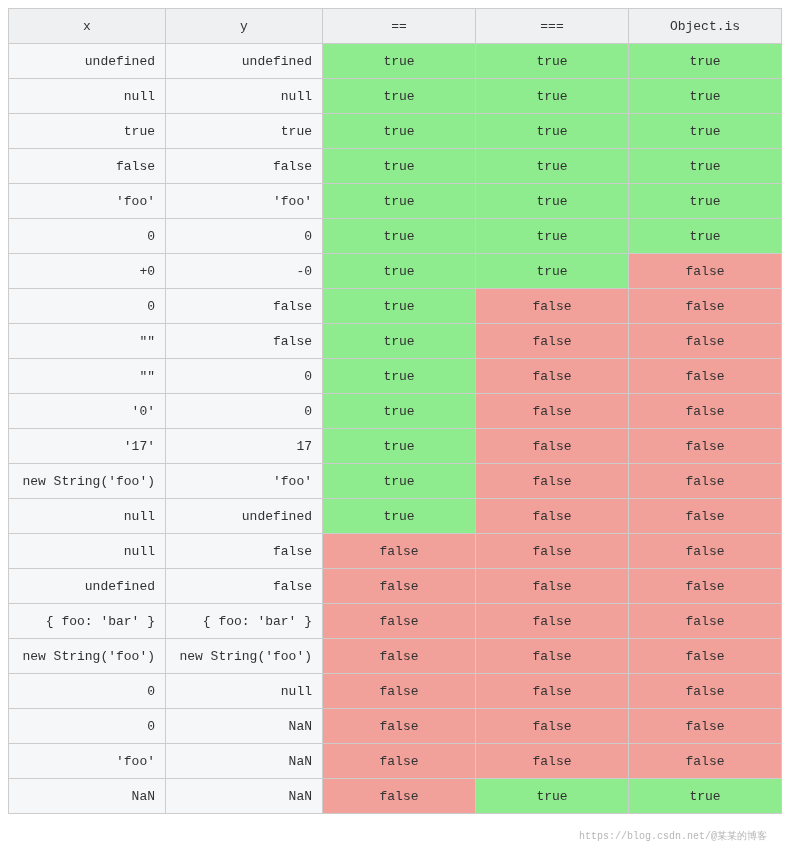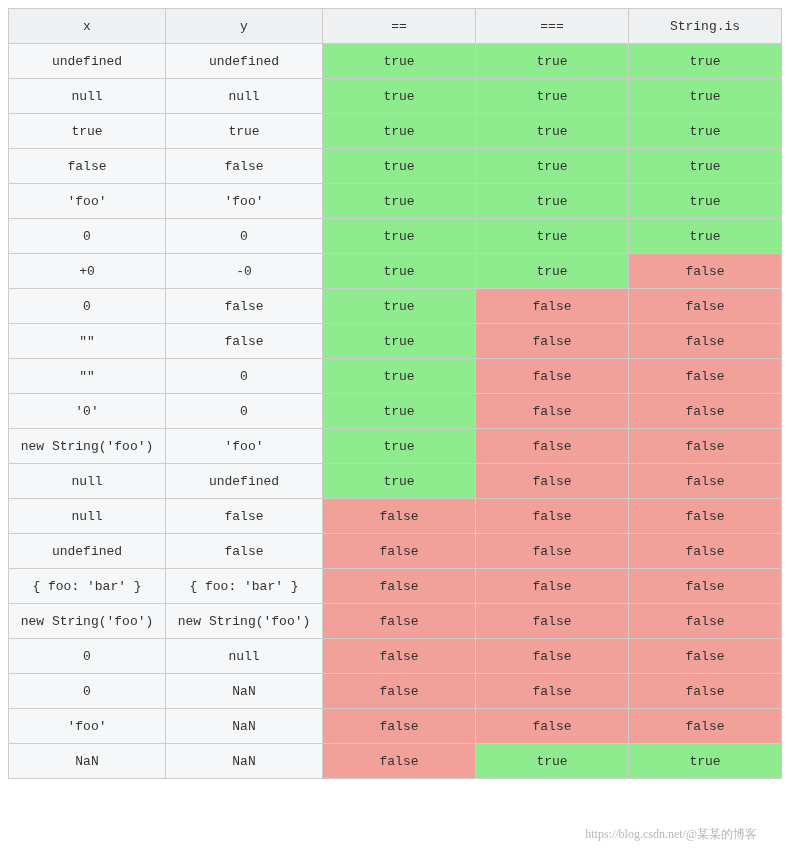"String.is" th { text: String.is -> Object.is }
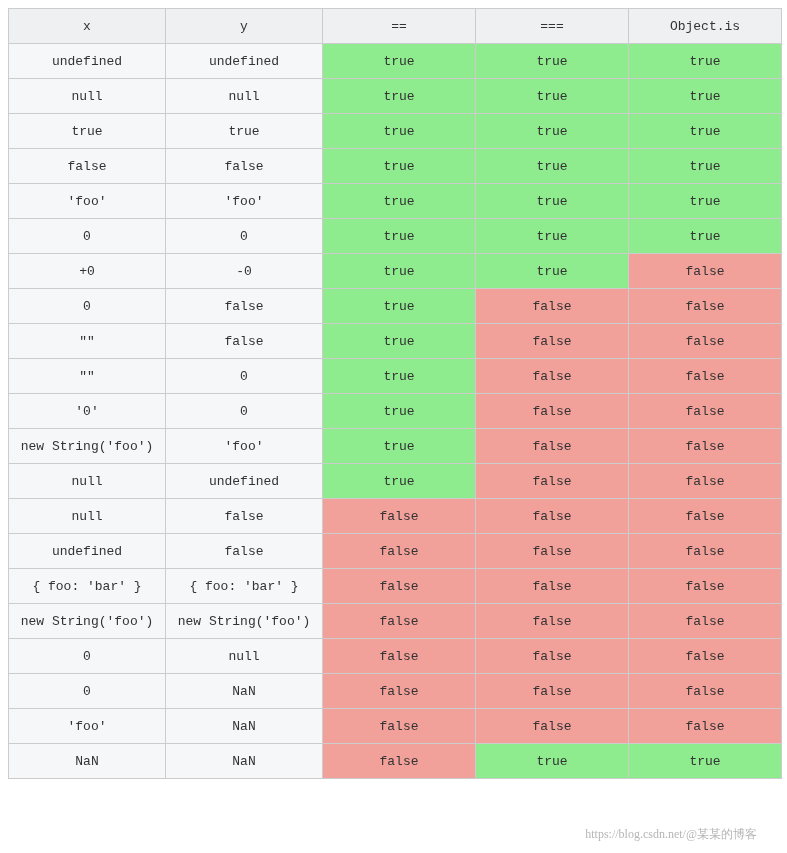"undefined" td.code { text-align: center -> right }
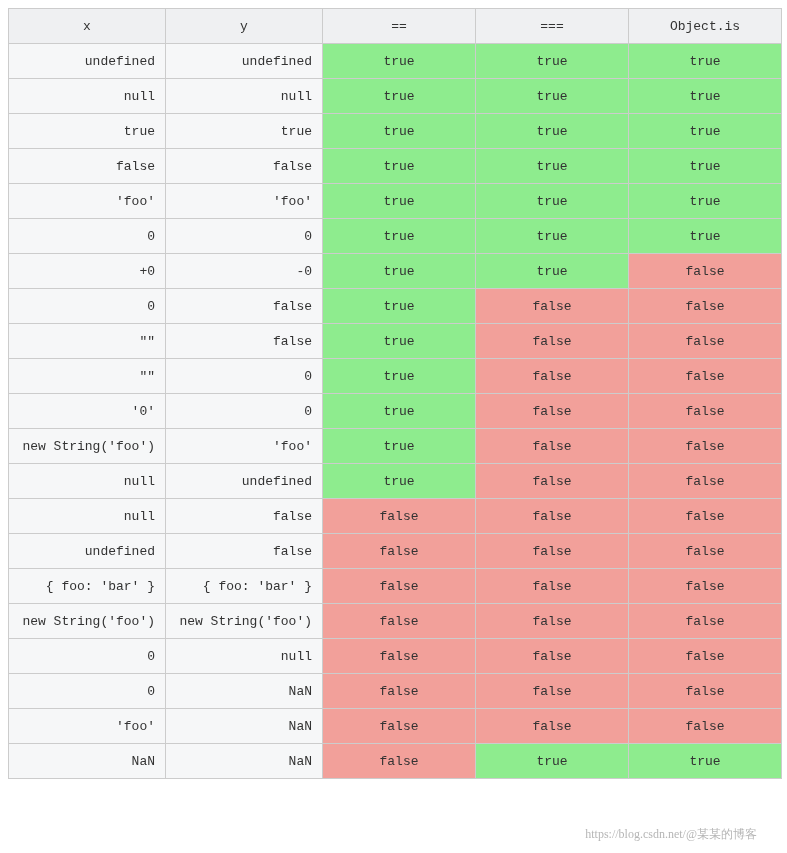"'17'" tr { html: none -> <tr> <td>'17'</td> <td>17</td> <td>true</td> <td>false</td> <td>false</td> </tr> }
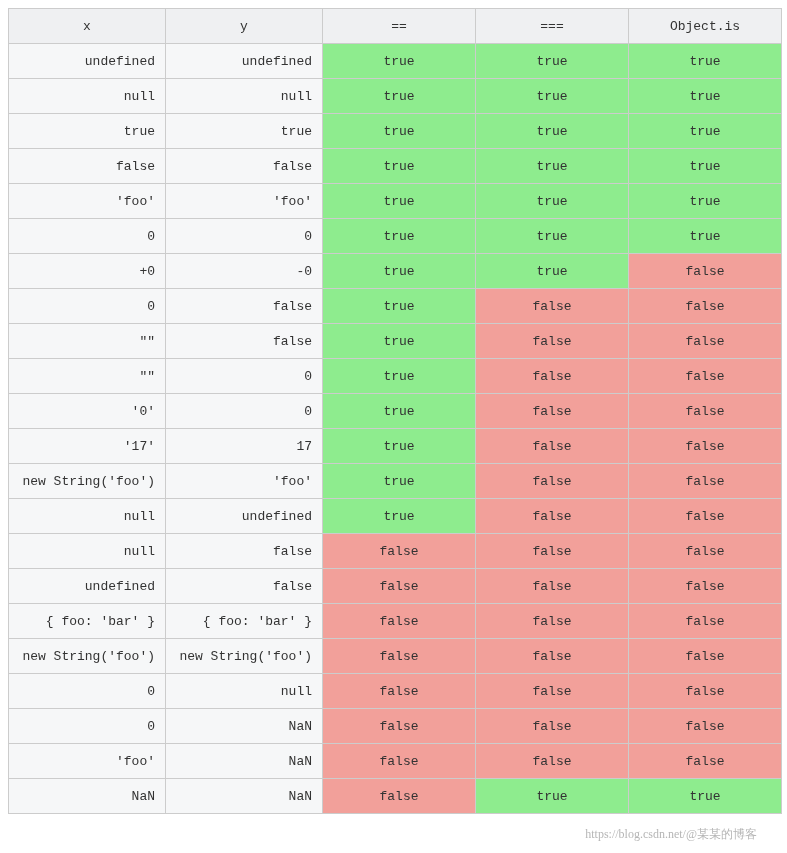"https://blog.csdn.net/@某某的博客" .watermark { font-family: Liberation Serif, serif -> Liberation Mono, monospace; font-size: 12px -> 10px; right: 30px -> 20px }
